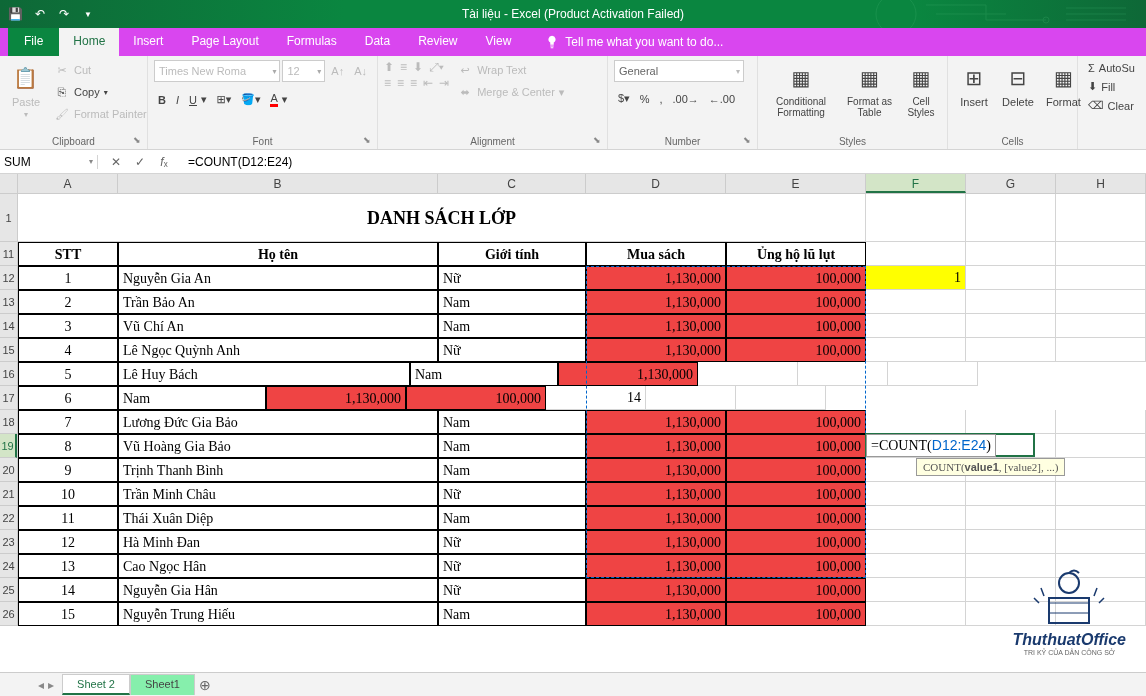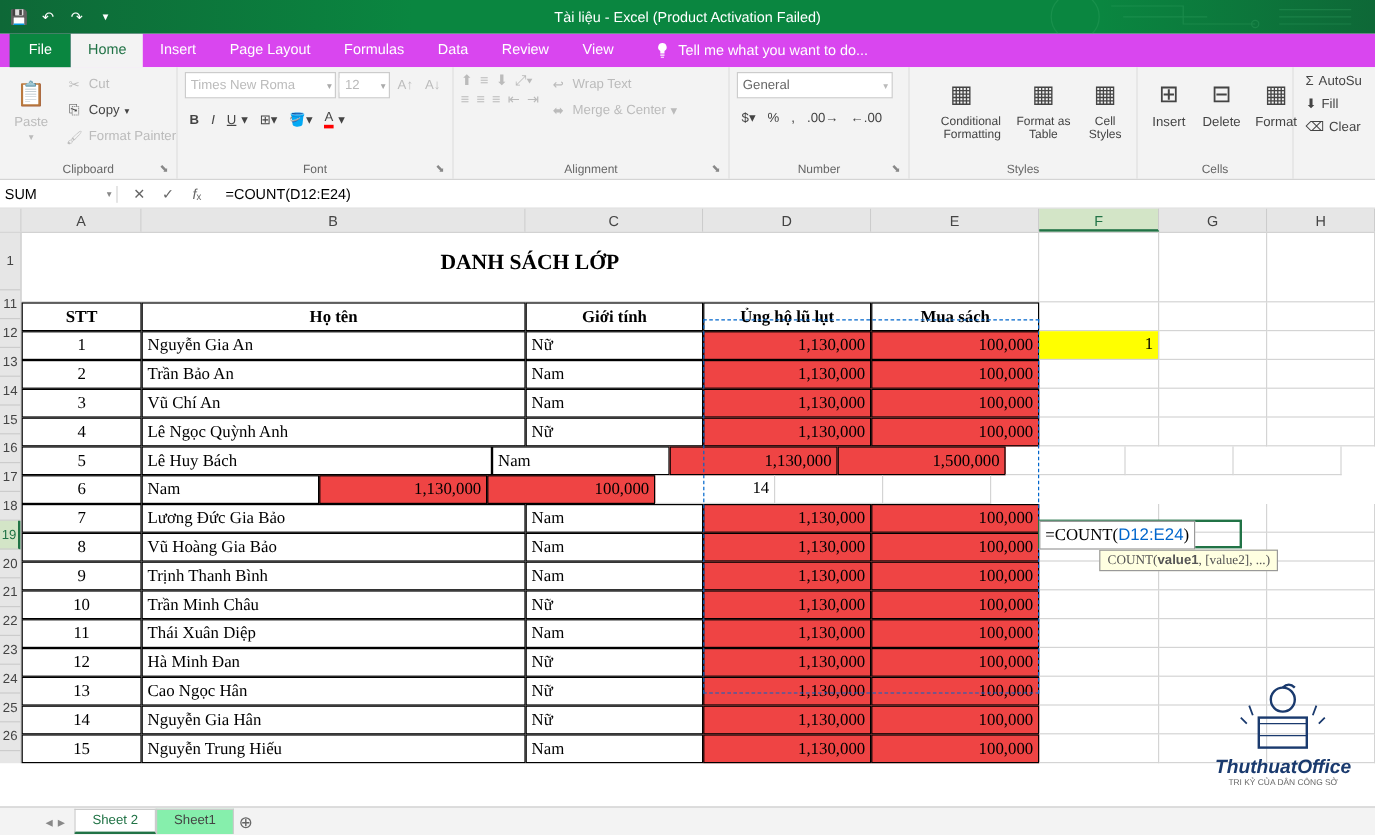"Conditional Formatting" span { text-align: right -> center }
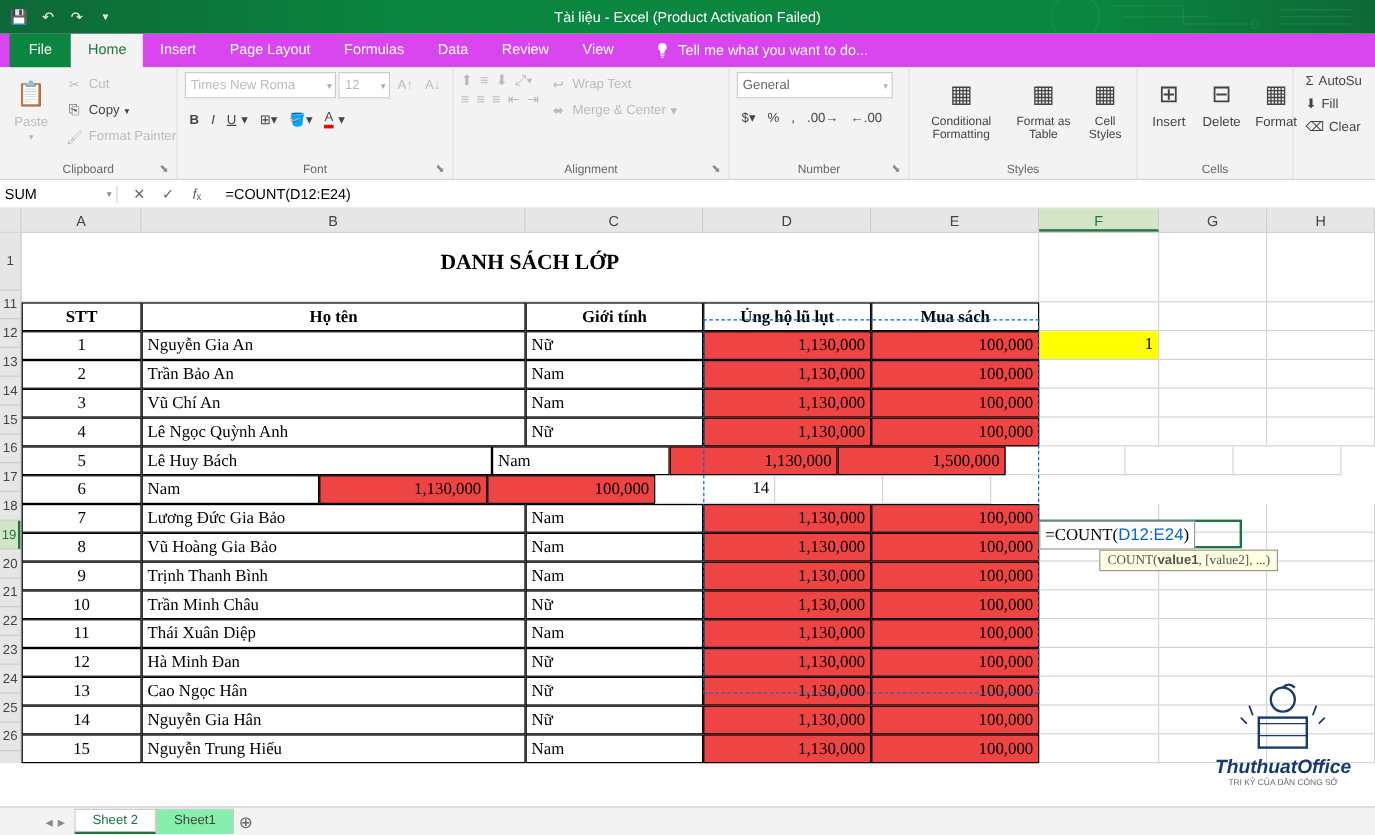"DANH SÁCH LỚP" .row.tall { height: 58px -> 48px }
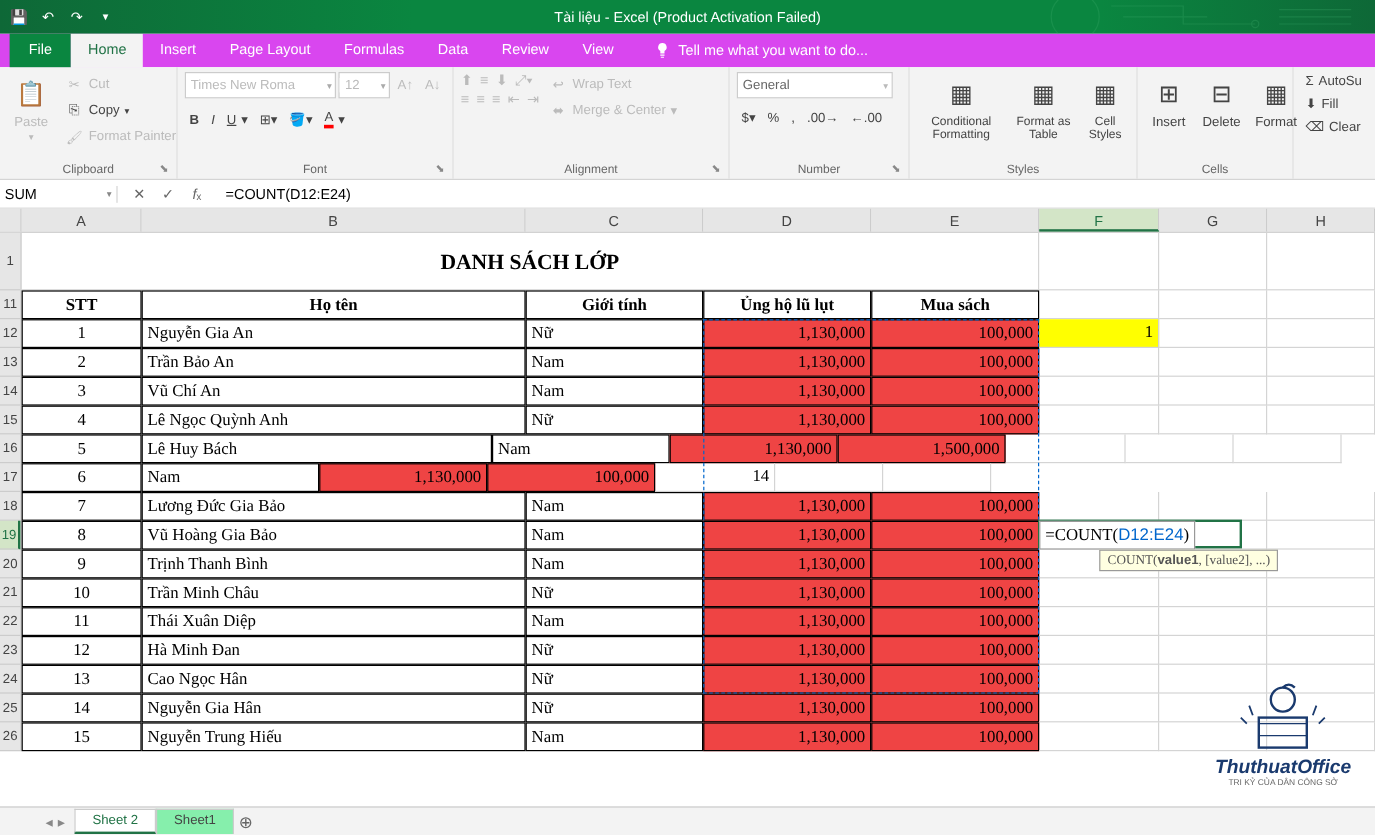"Ủng hộ lũ lụt" div.cell { order: before "Mua sách" -> after "Mua sách" }
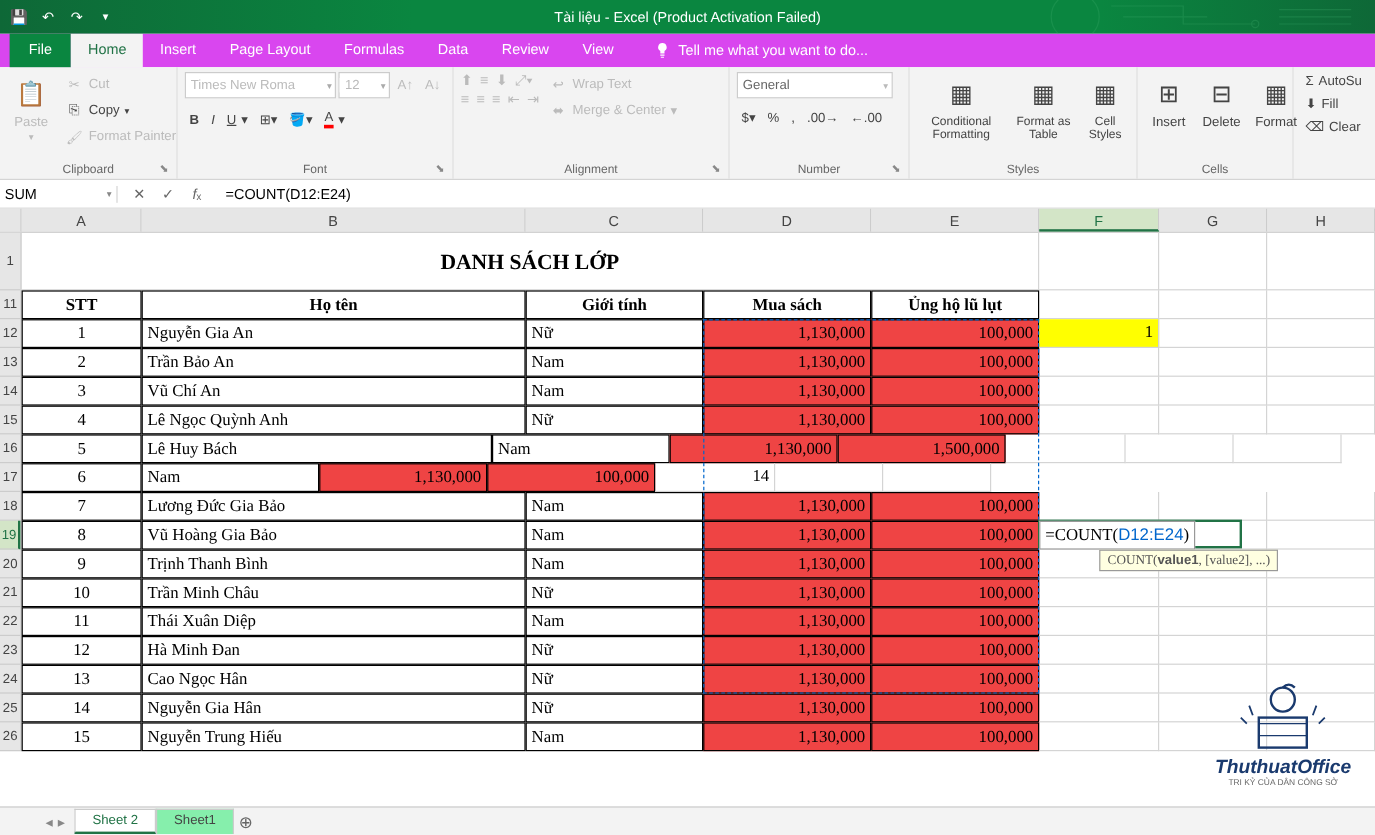"1,500,000" div.cell { html: <div>1,500,000</div> -> none }
